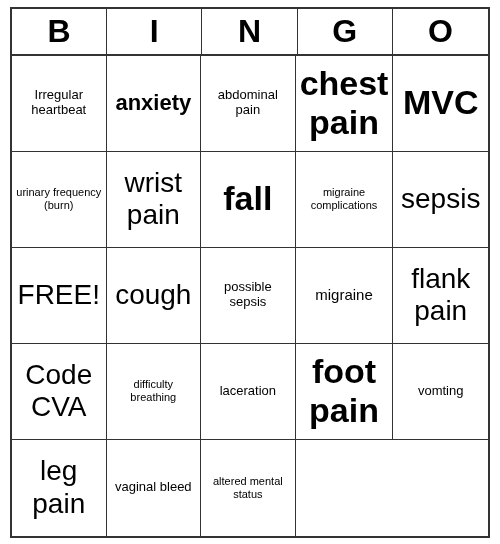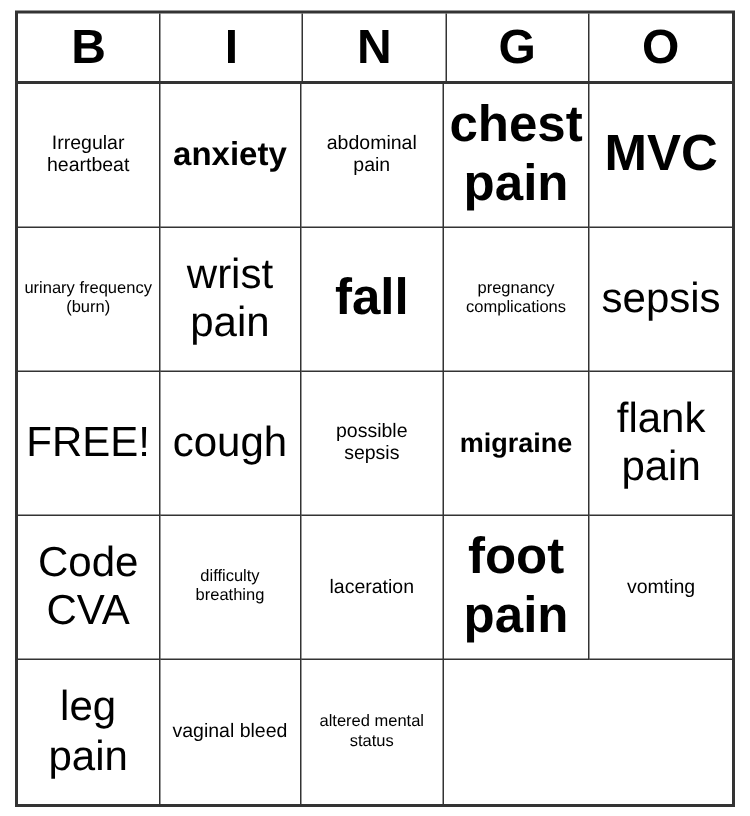"pregnancy complications" div.bingo-cell { text: pregnancy -> migraine }
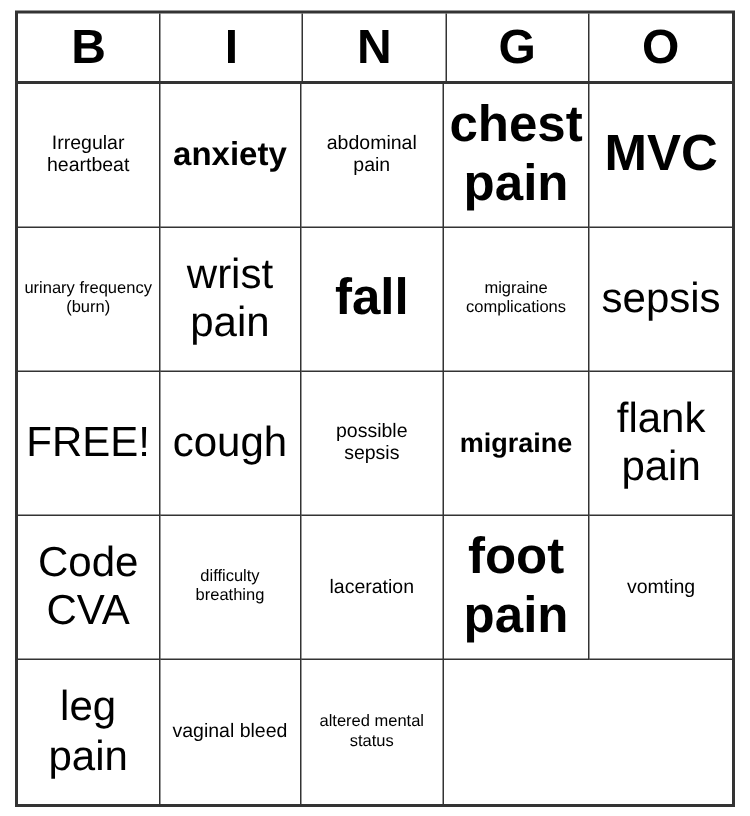"migraine" .size-md { font-size: 18px -> 15px; font-weight: bold -> none }
